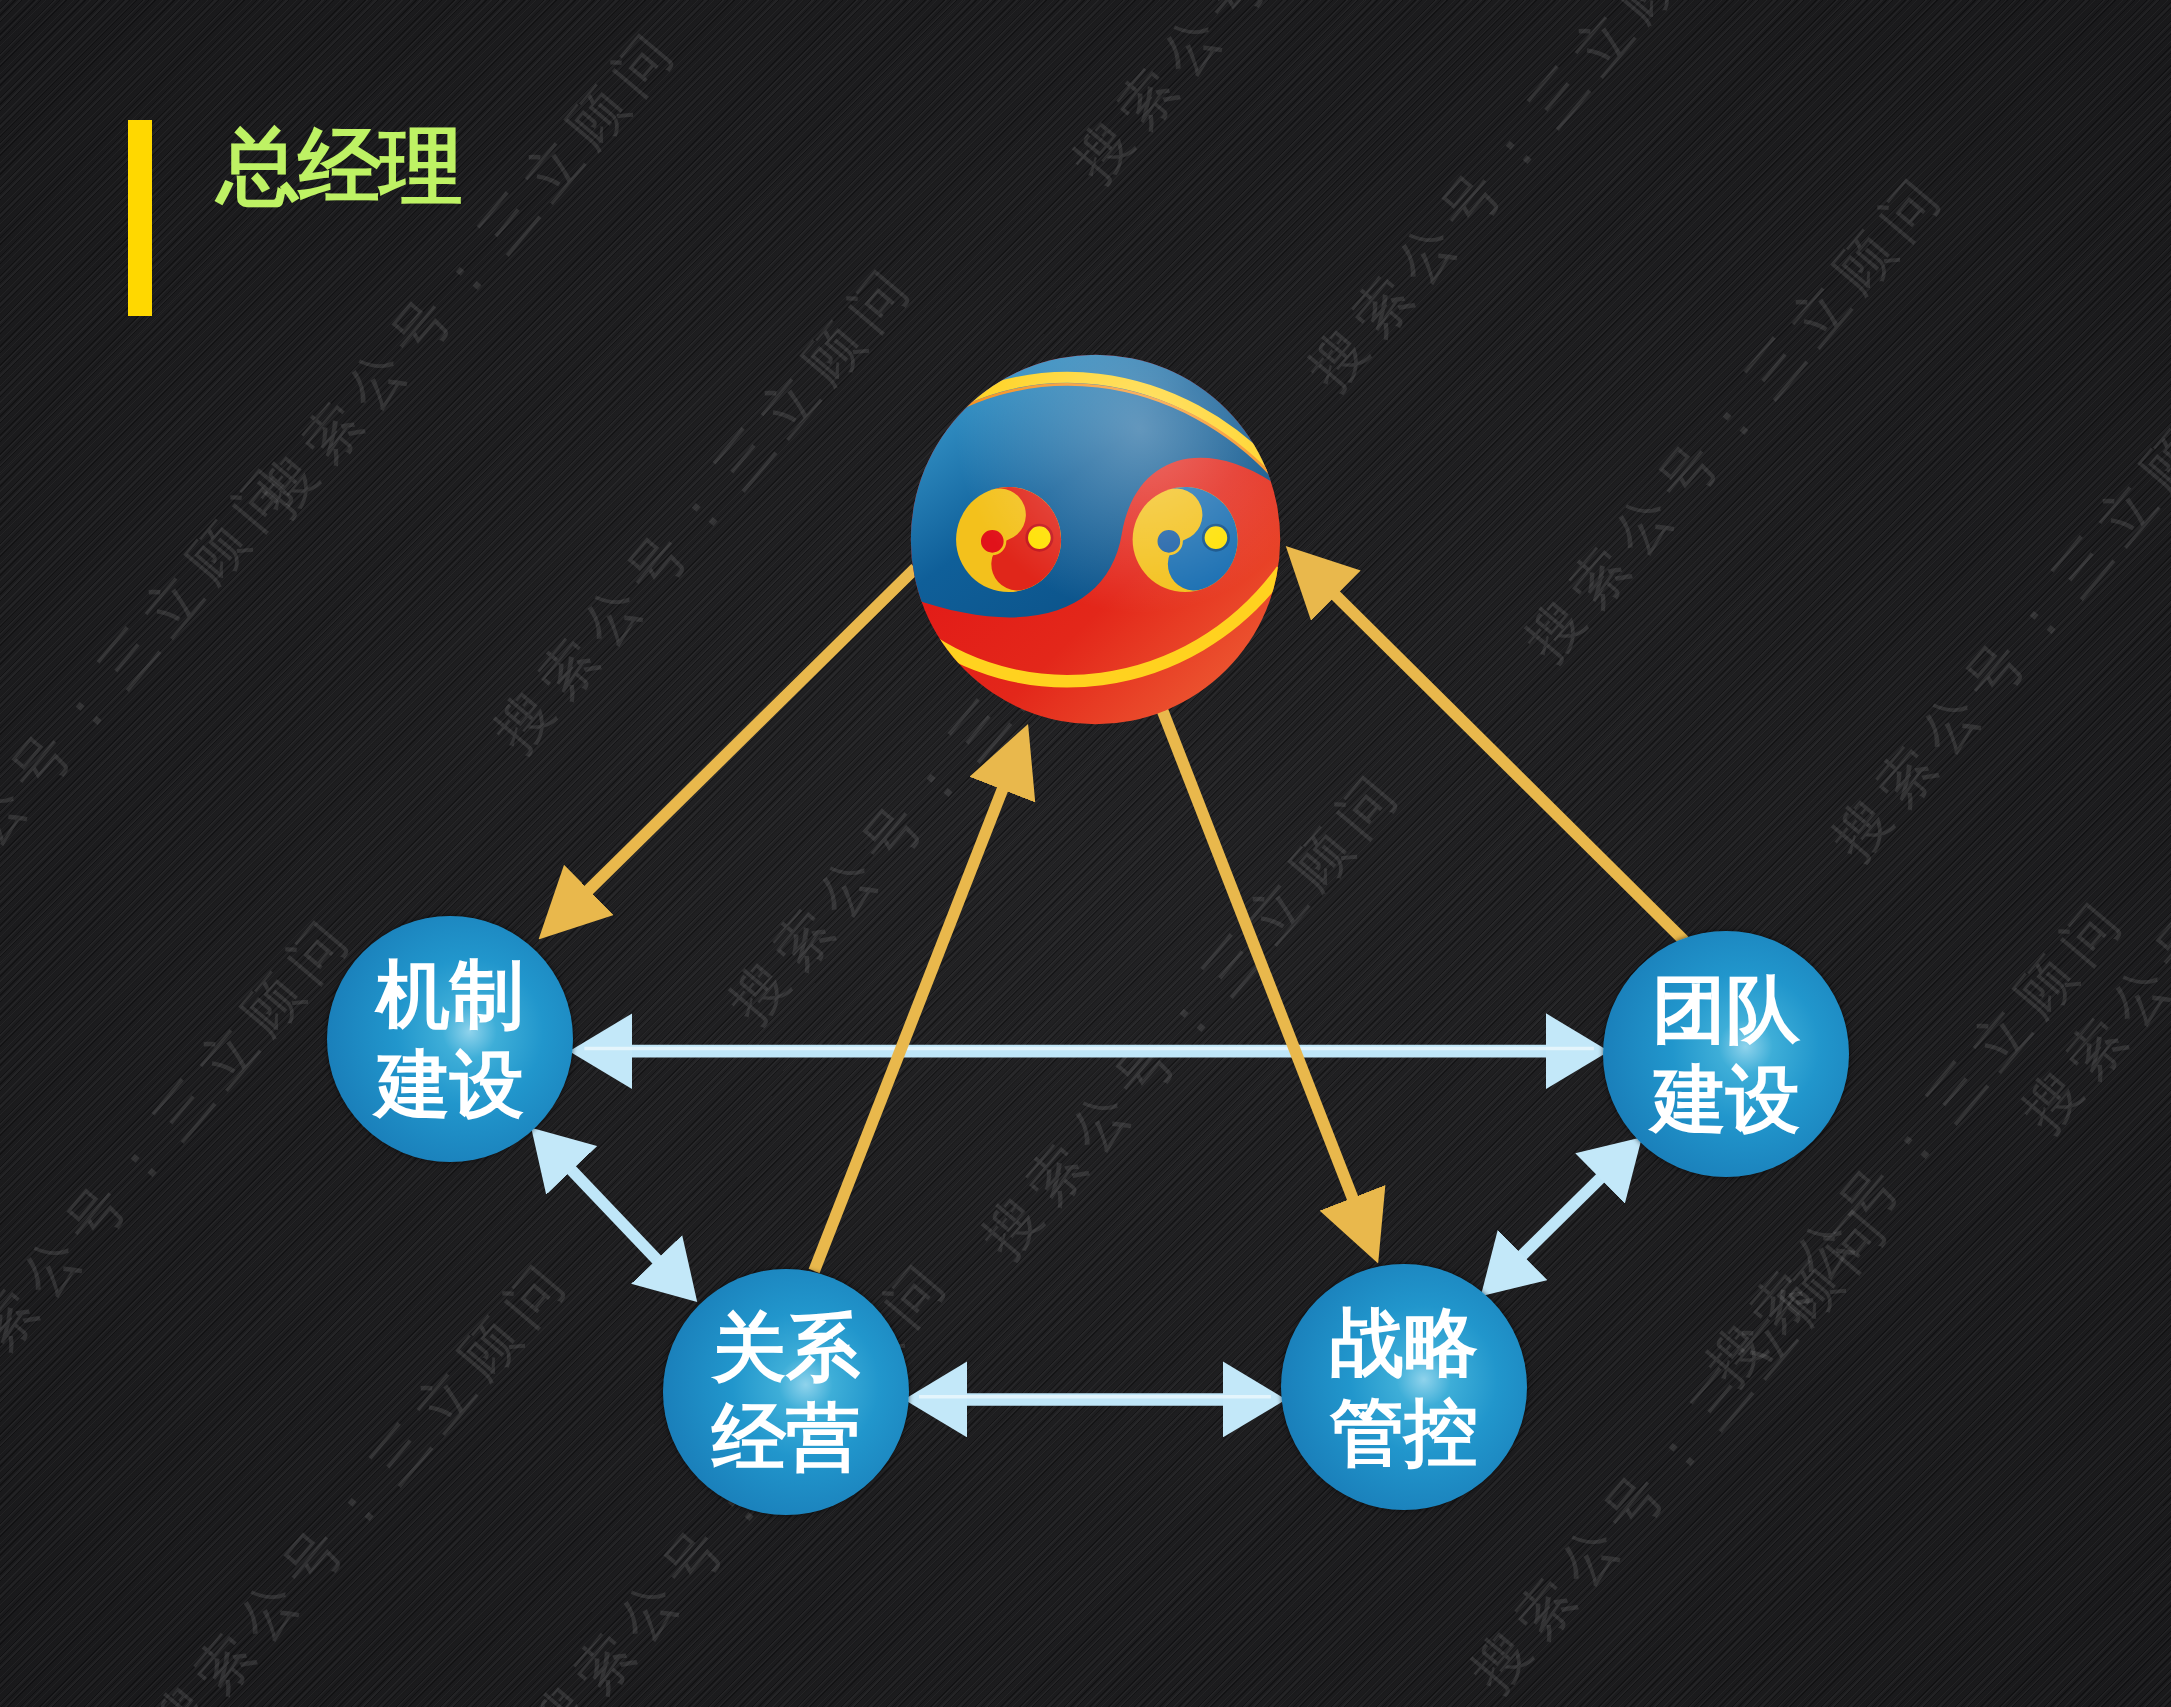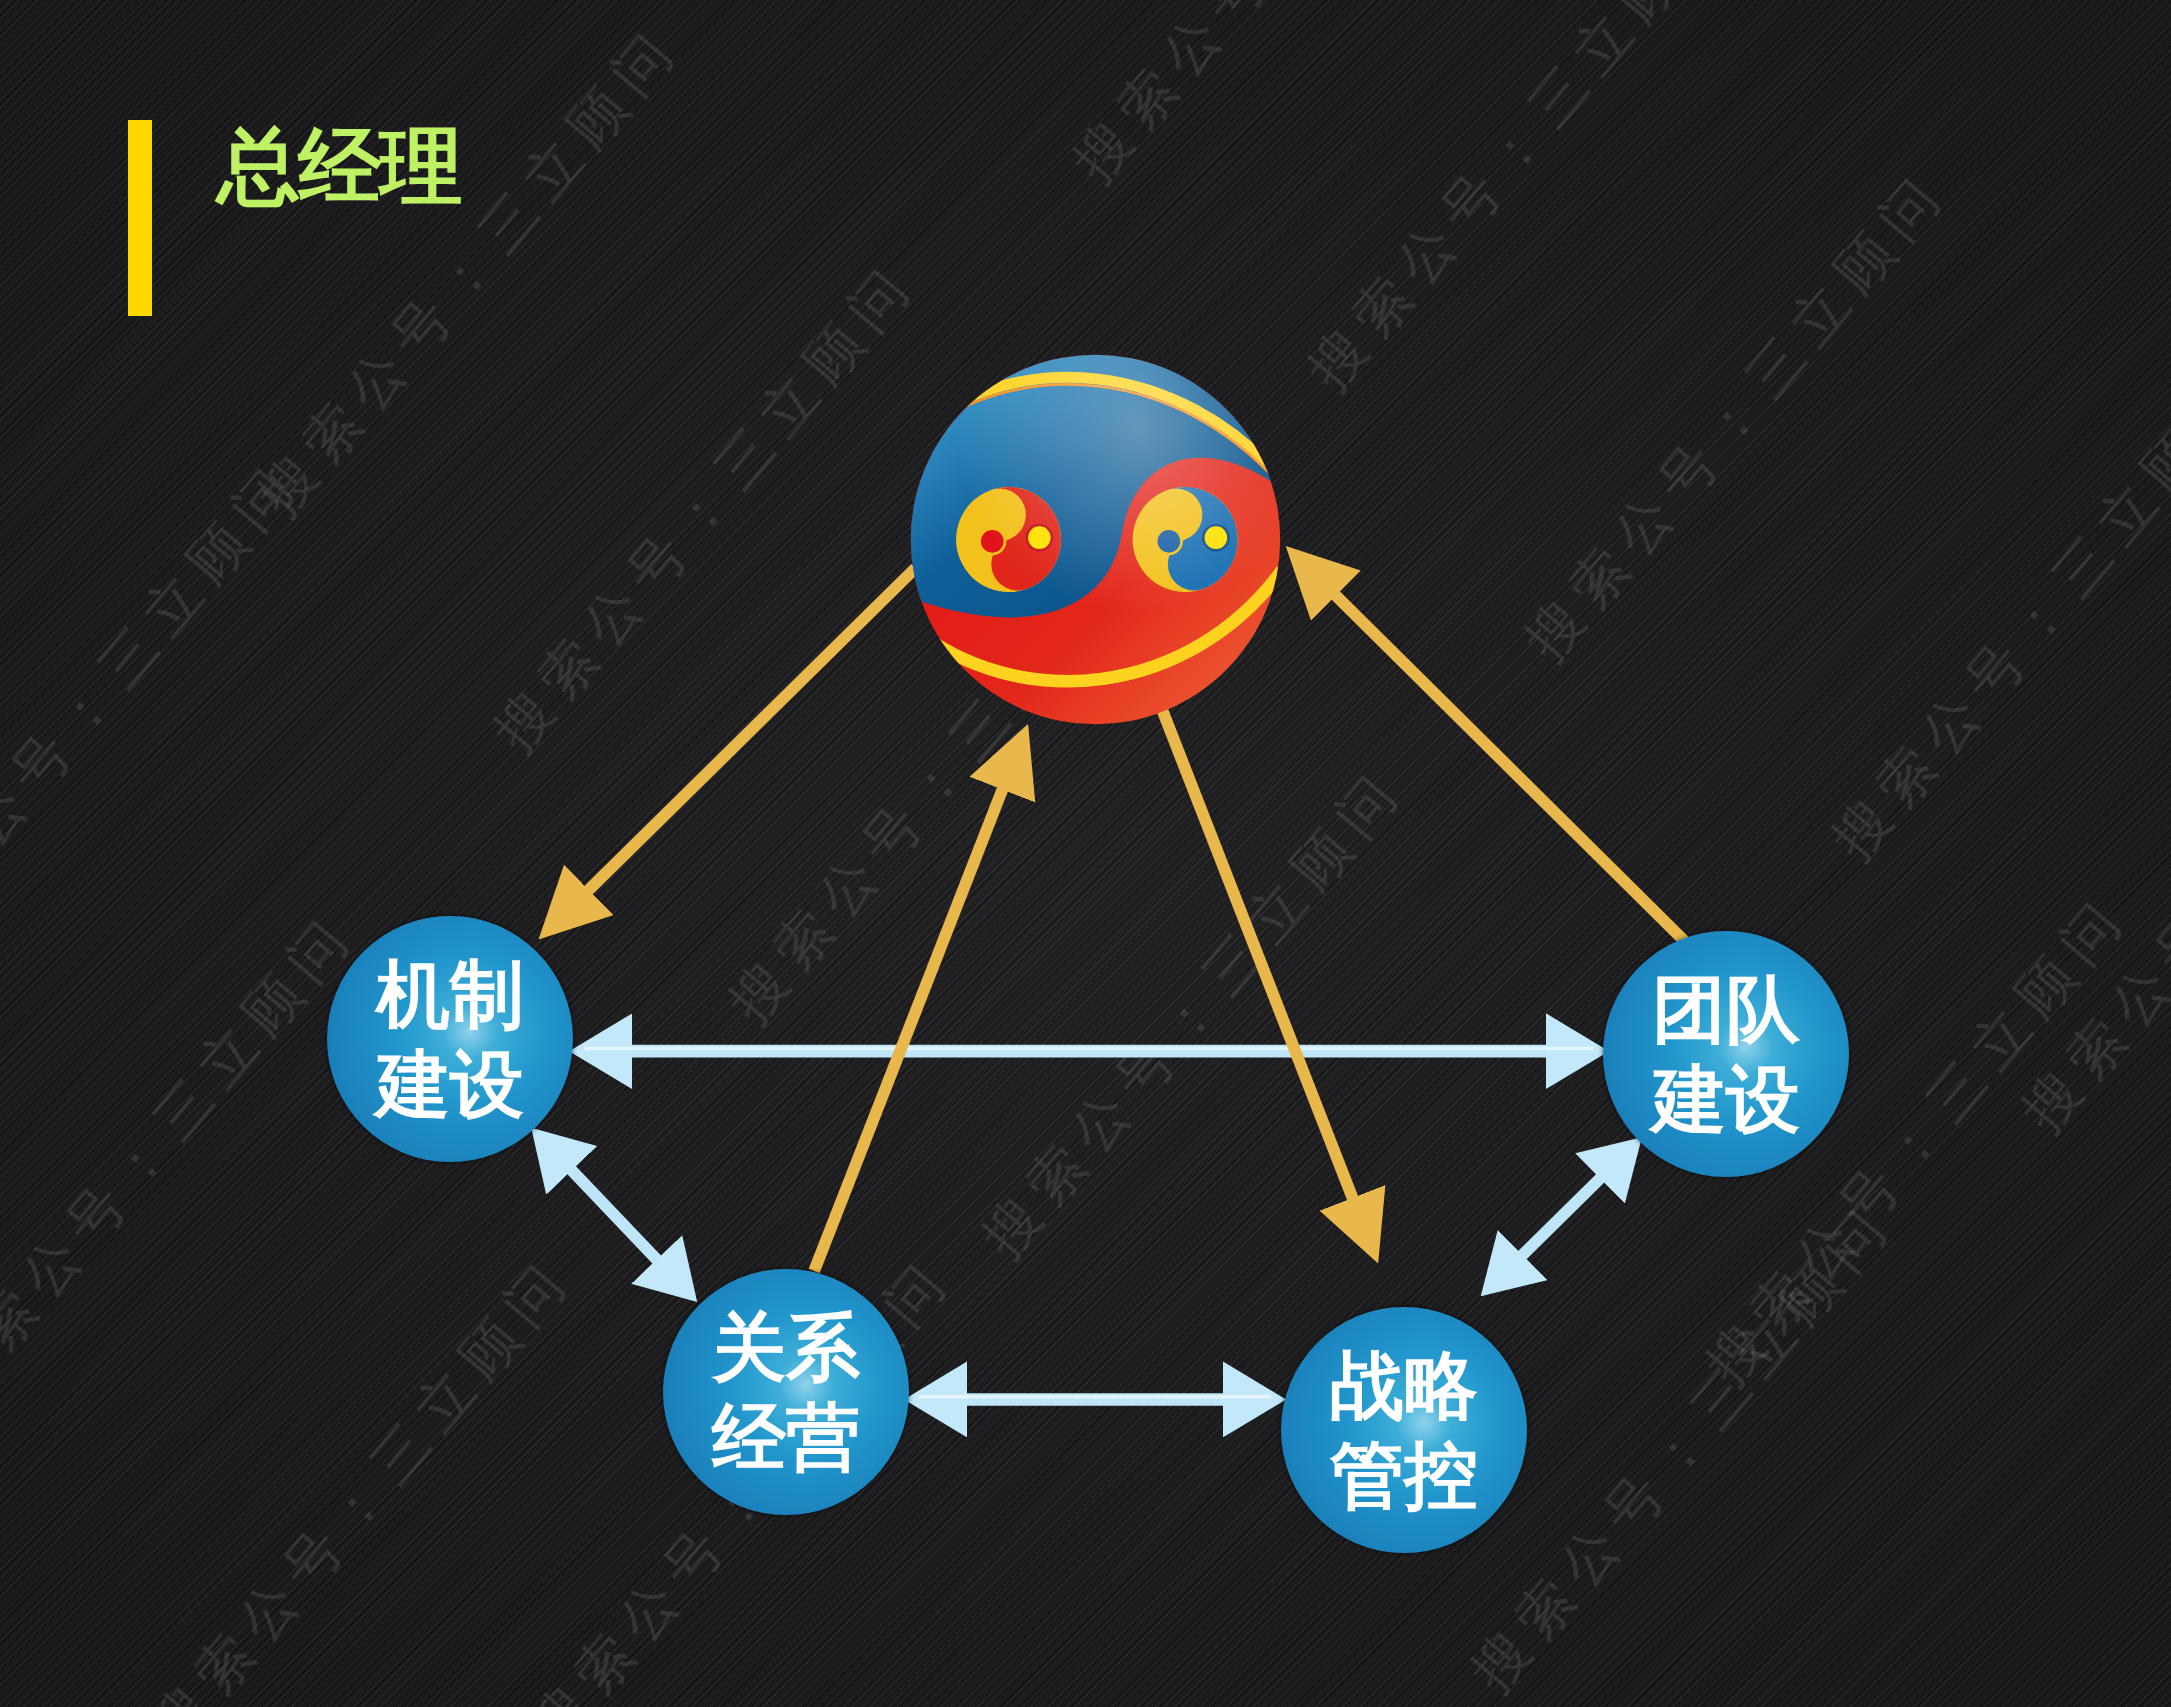"战略" div.node { top: 1307px -> 1264px }
